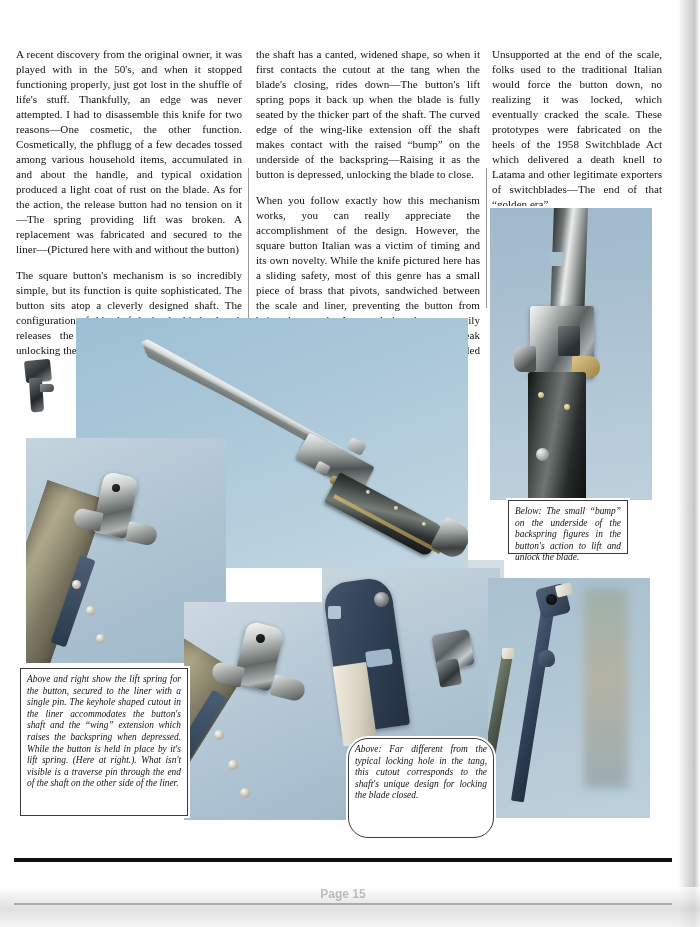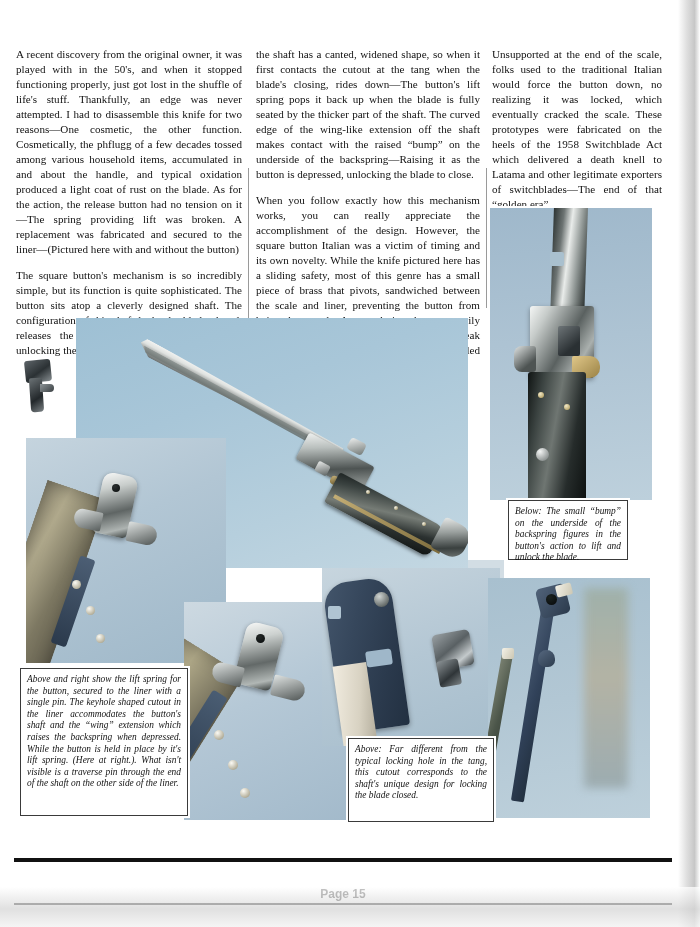"Below: The small “bump” on" #caption-right { height: 60px -> 54px }
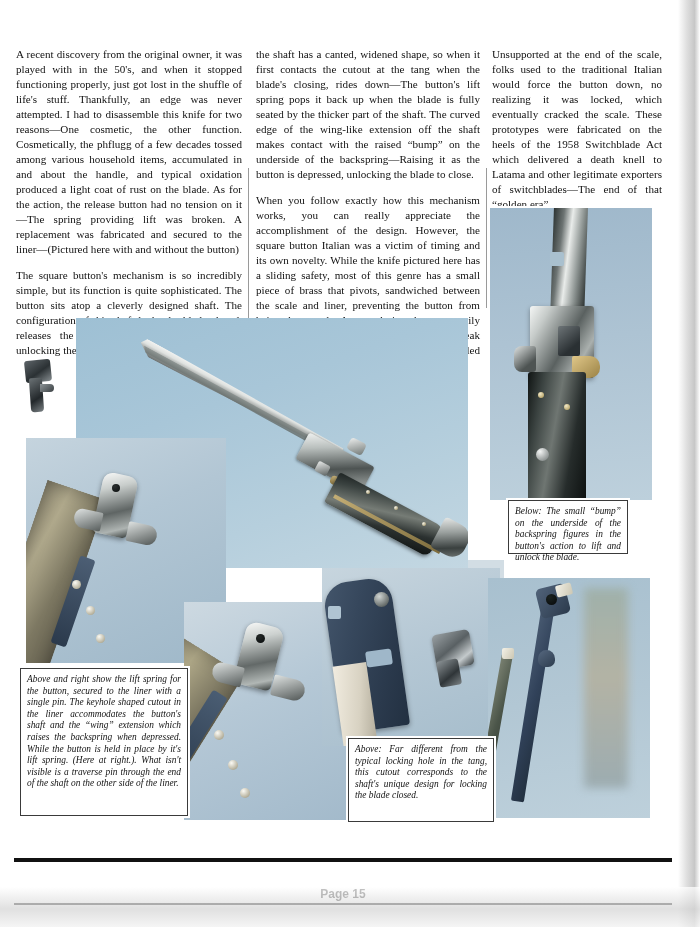"Above: Far different from the" #caption-center { border-radius: none -> 20px; height: 84px -> 100px }
